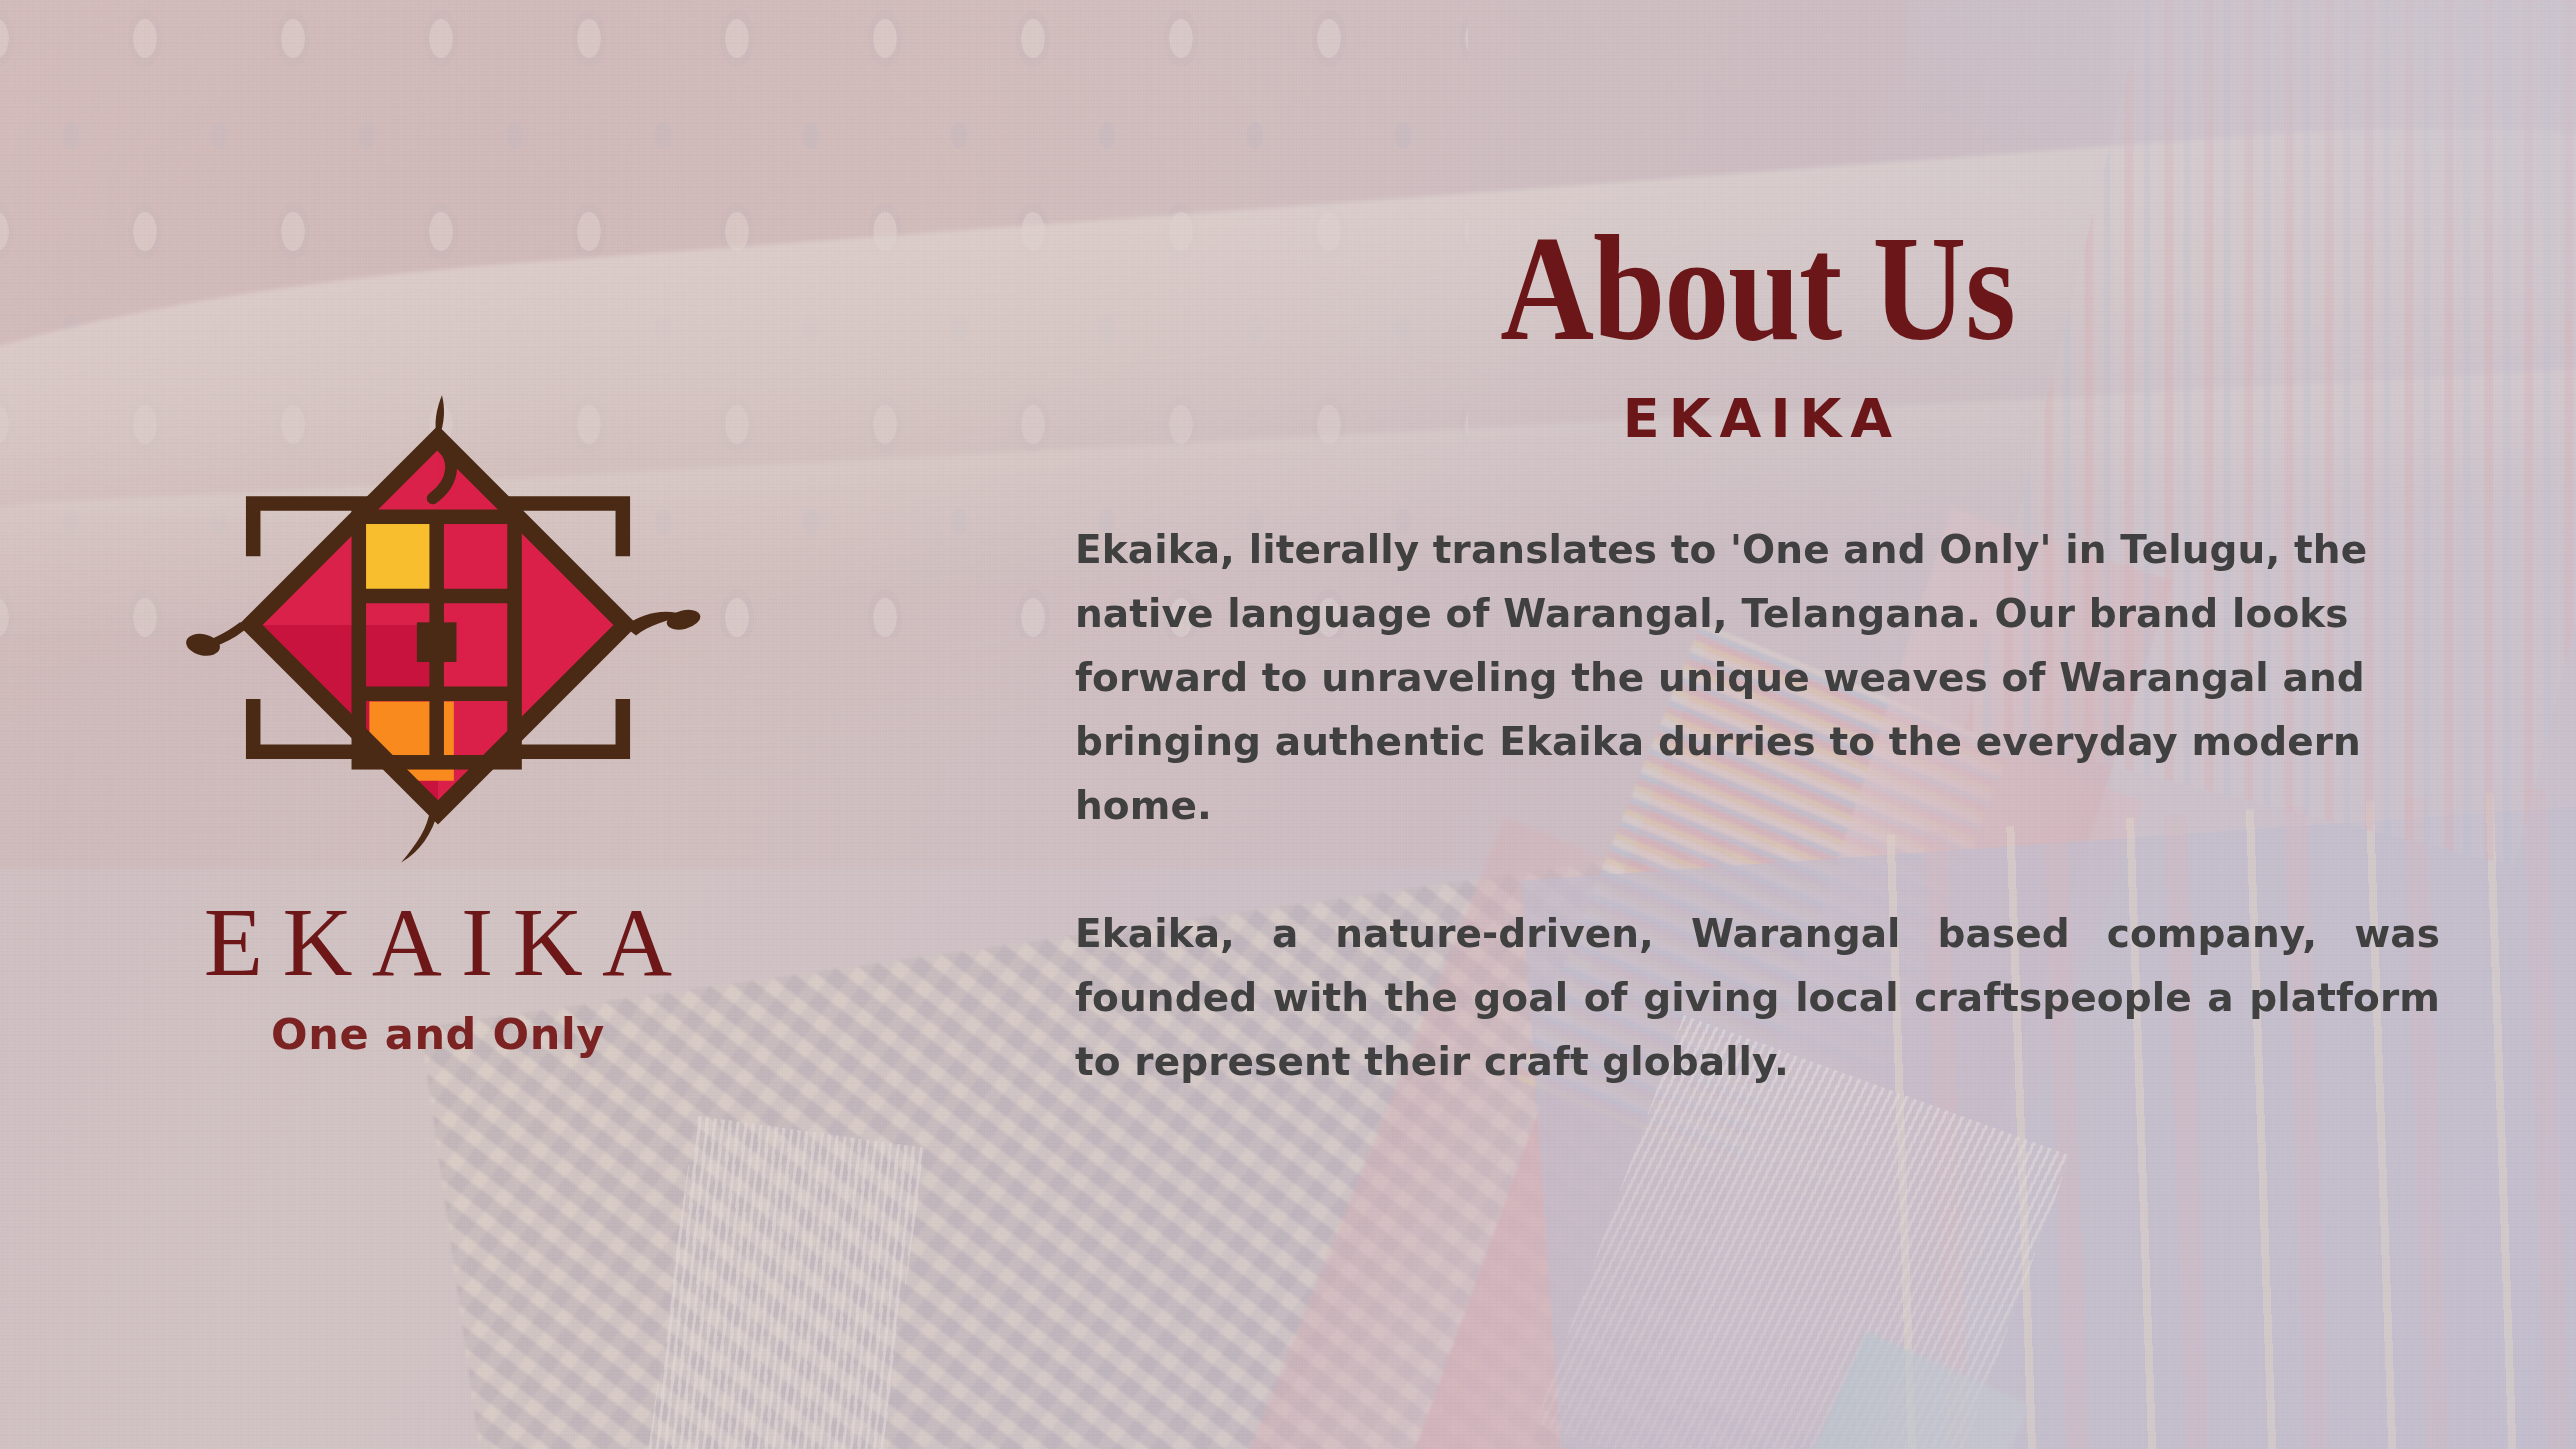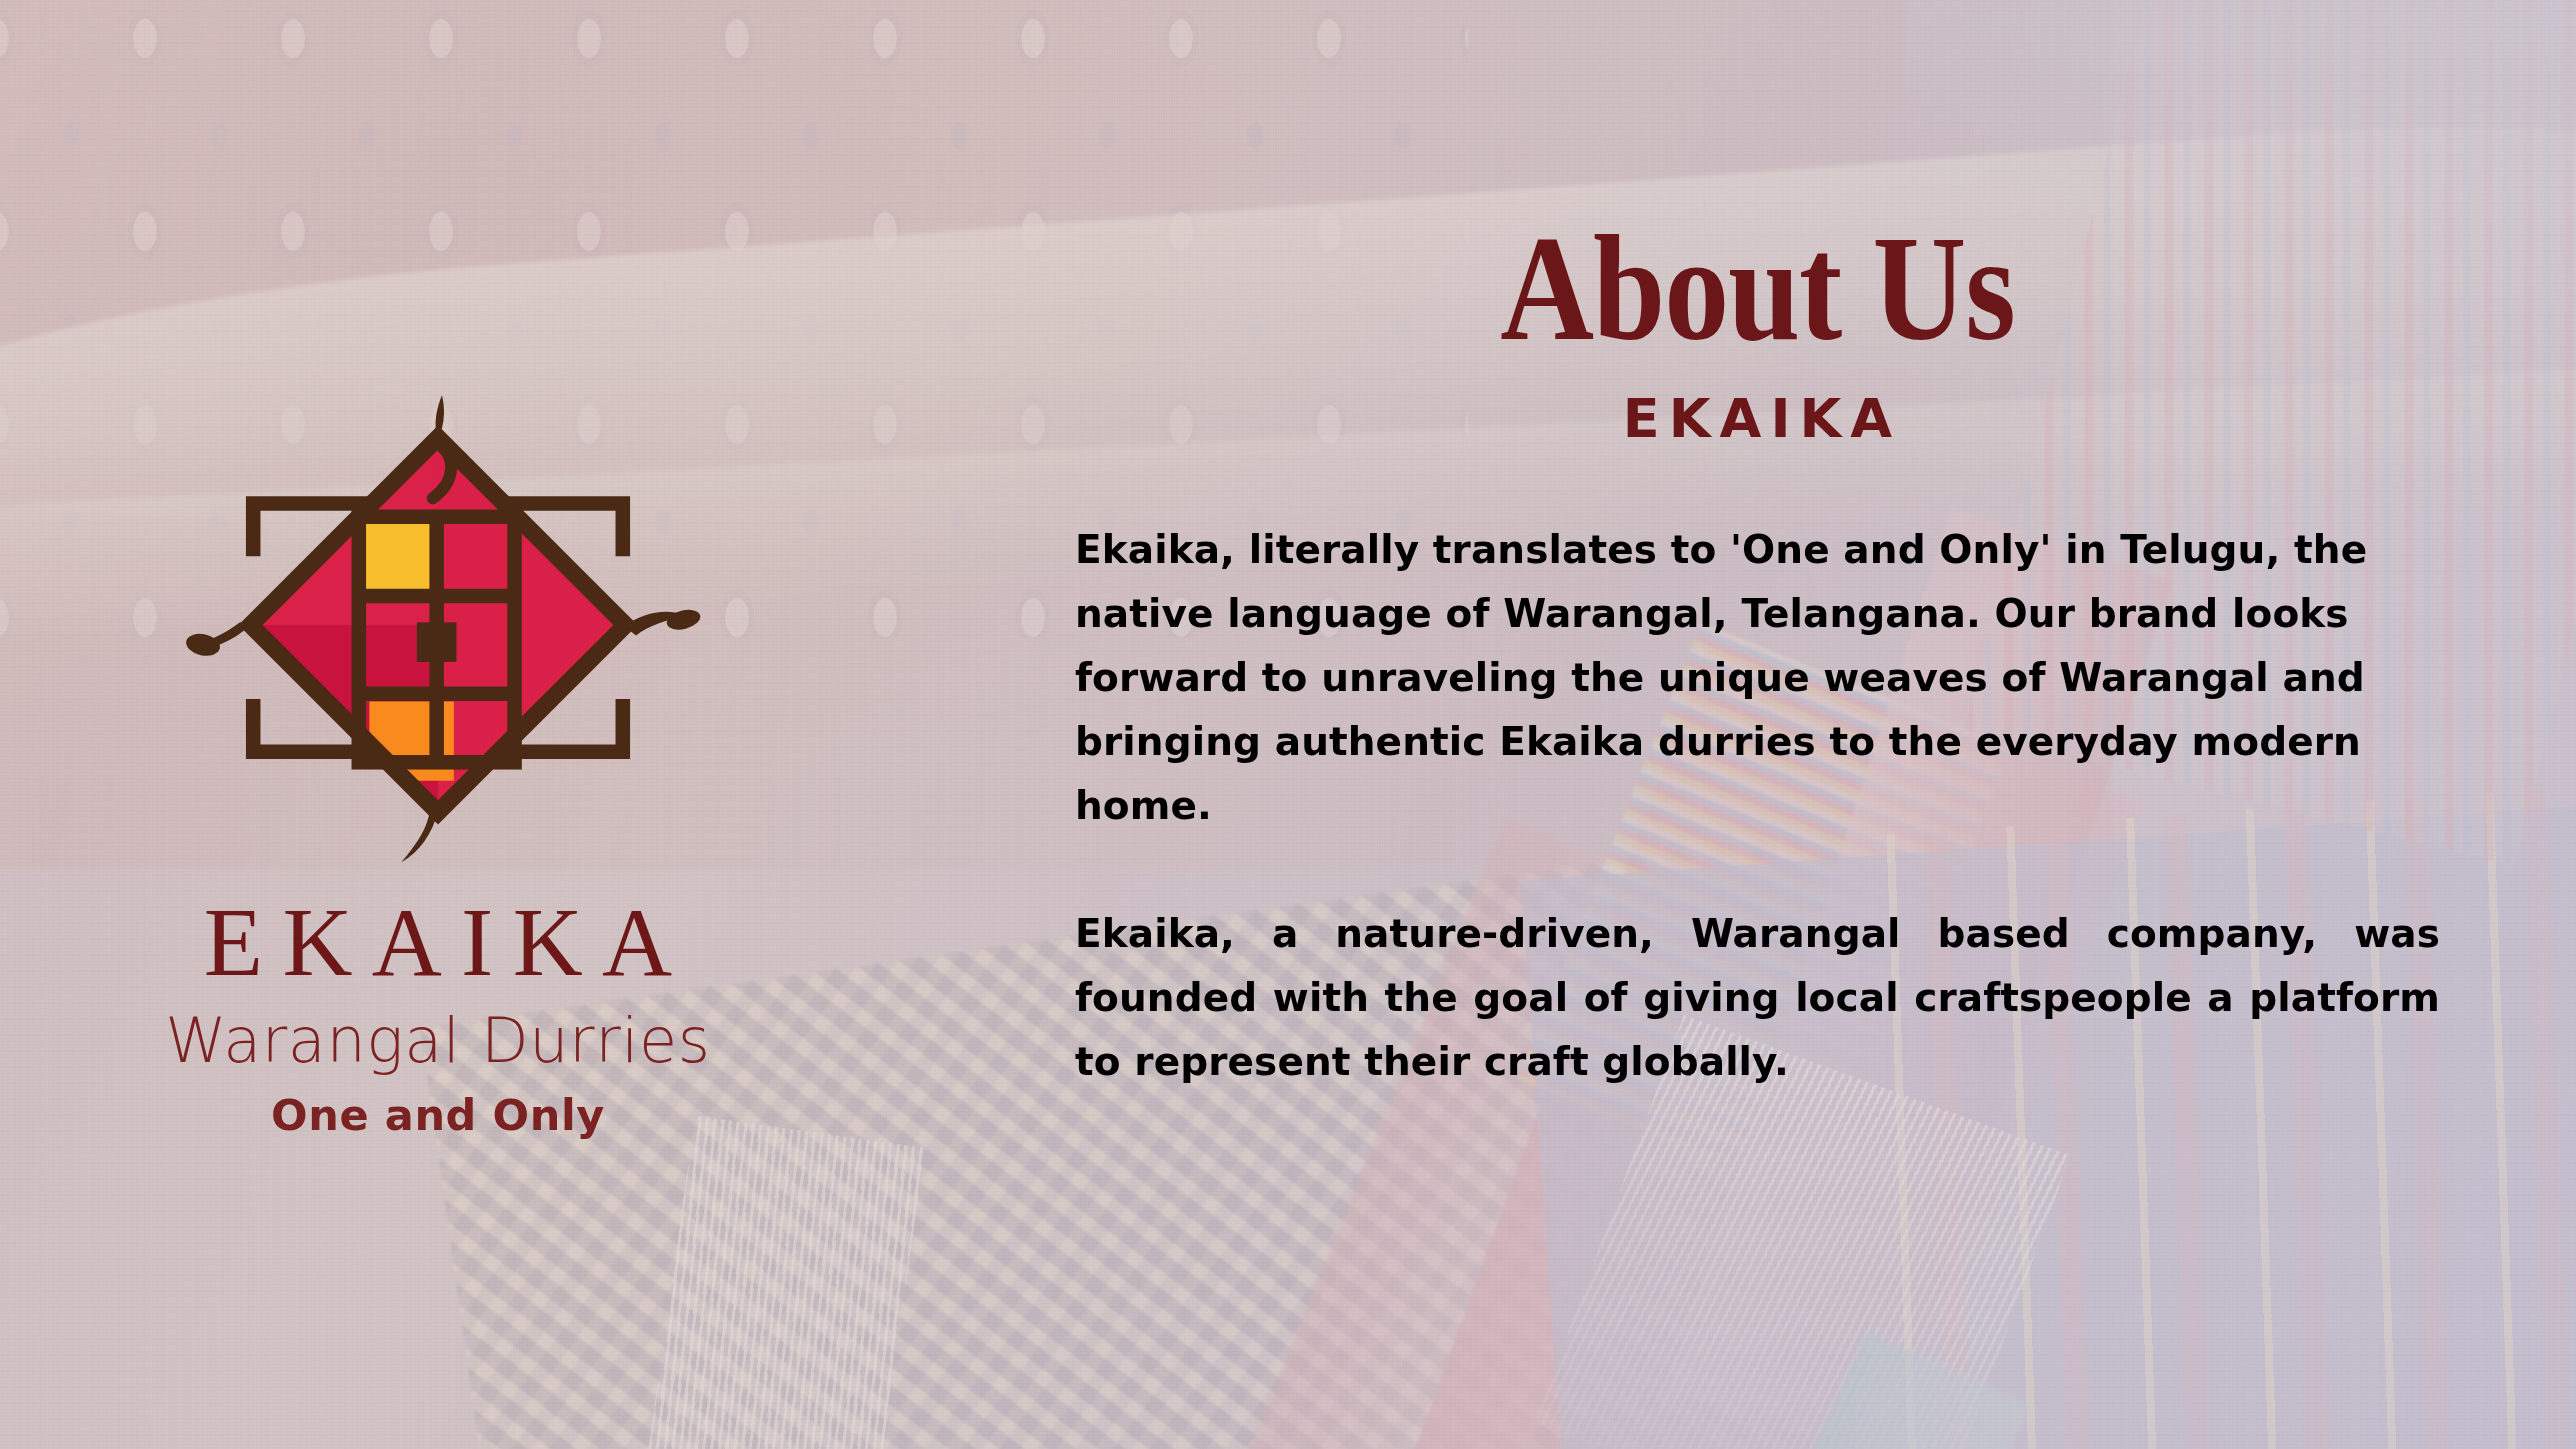"Ekaika, literally translates to 'One" .para { color: #000000 -> #404040 }
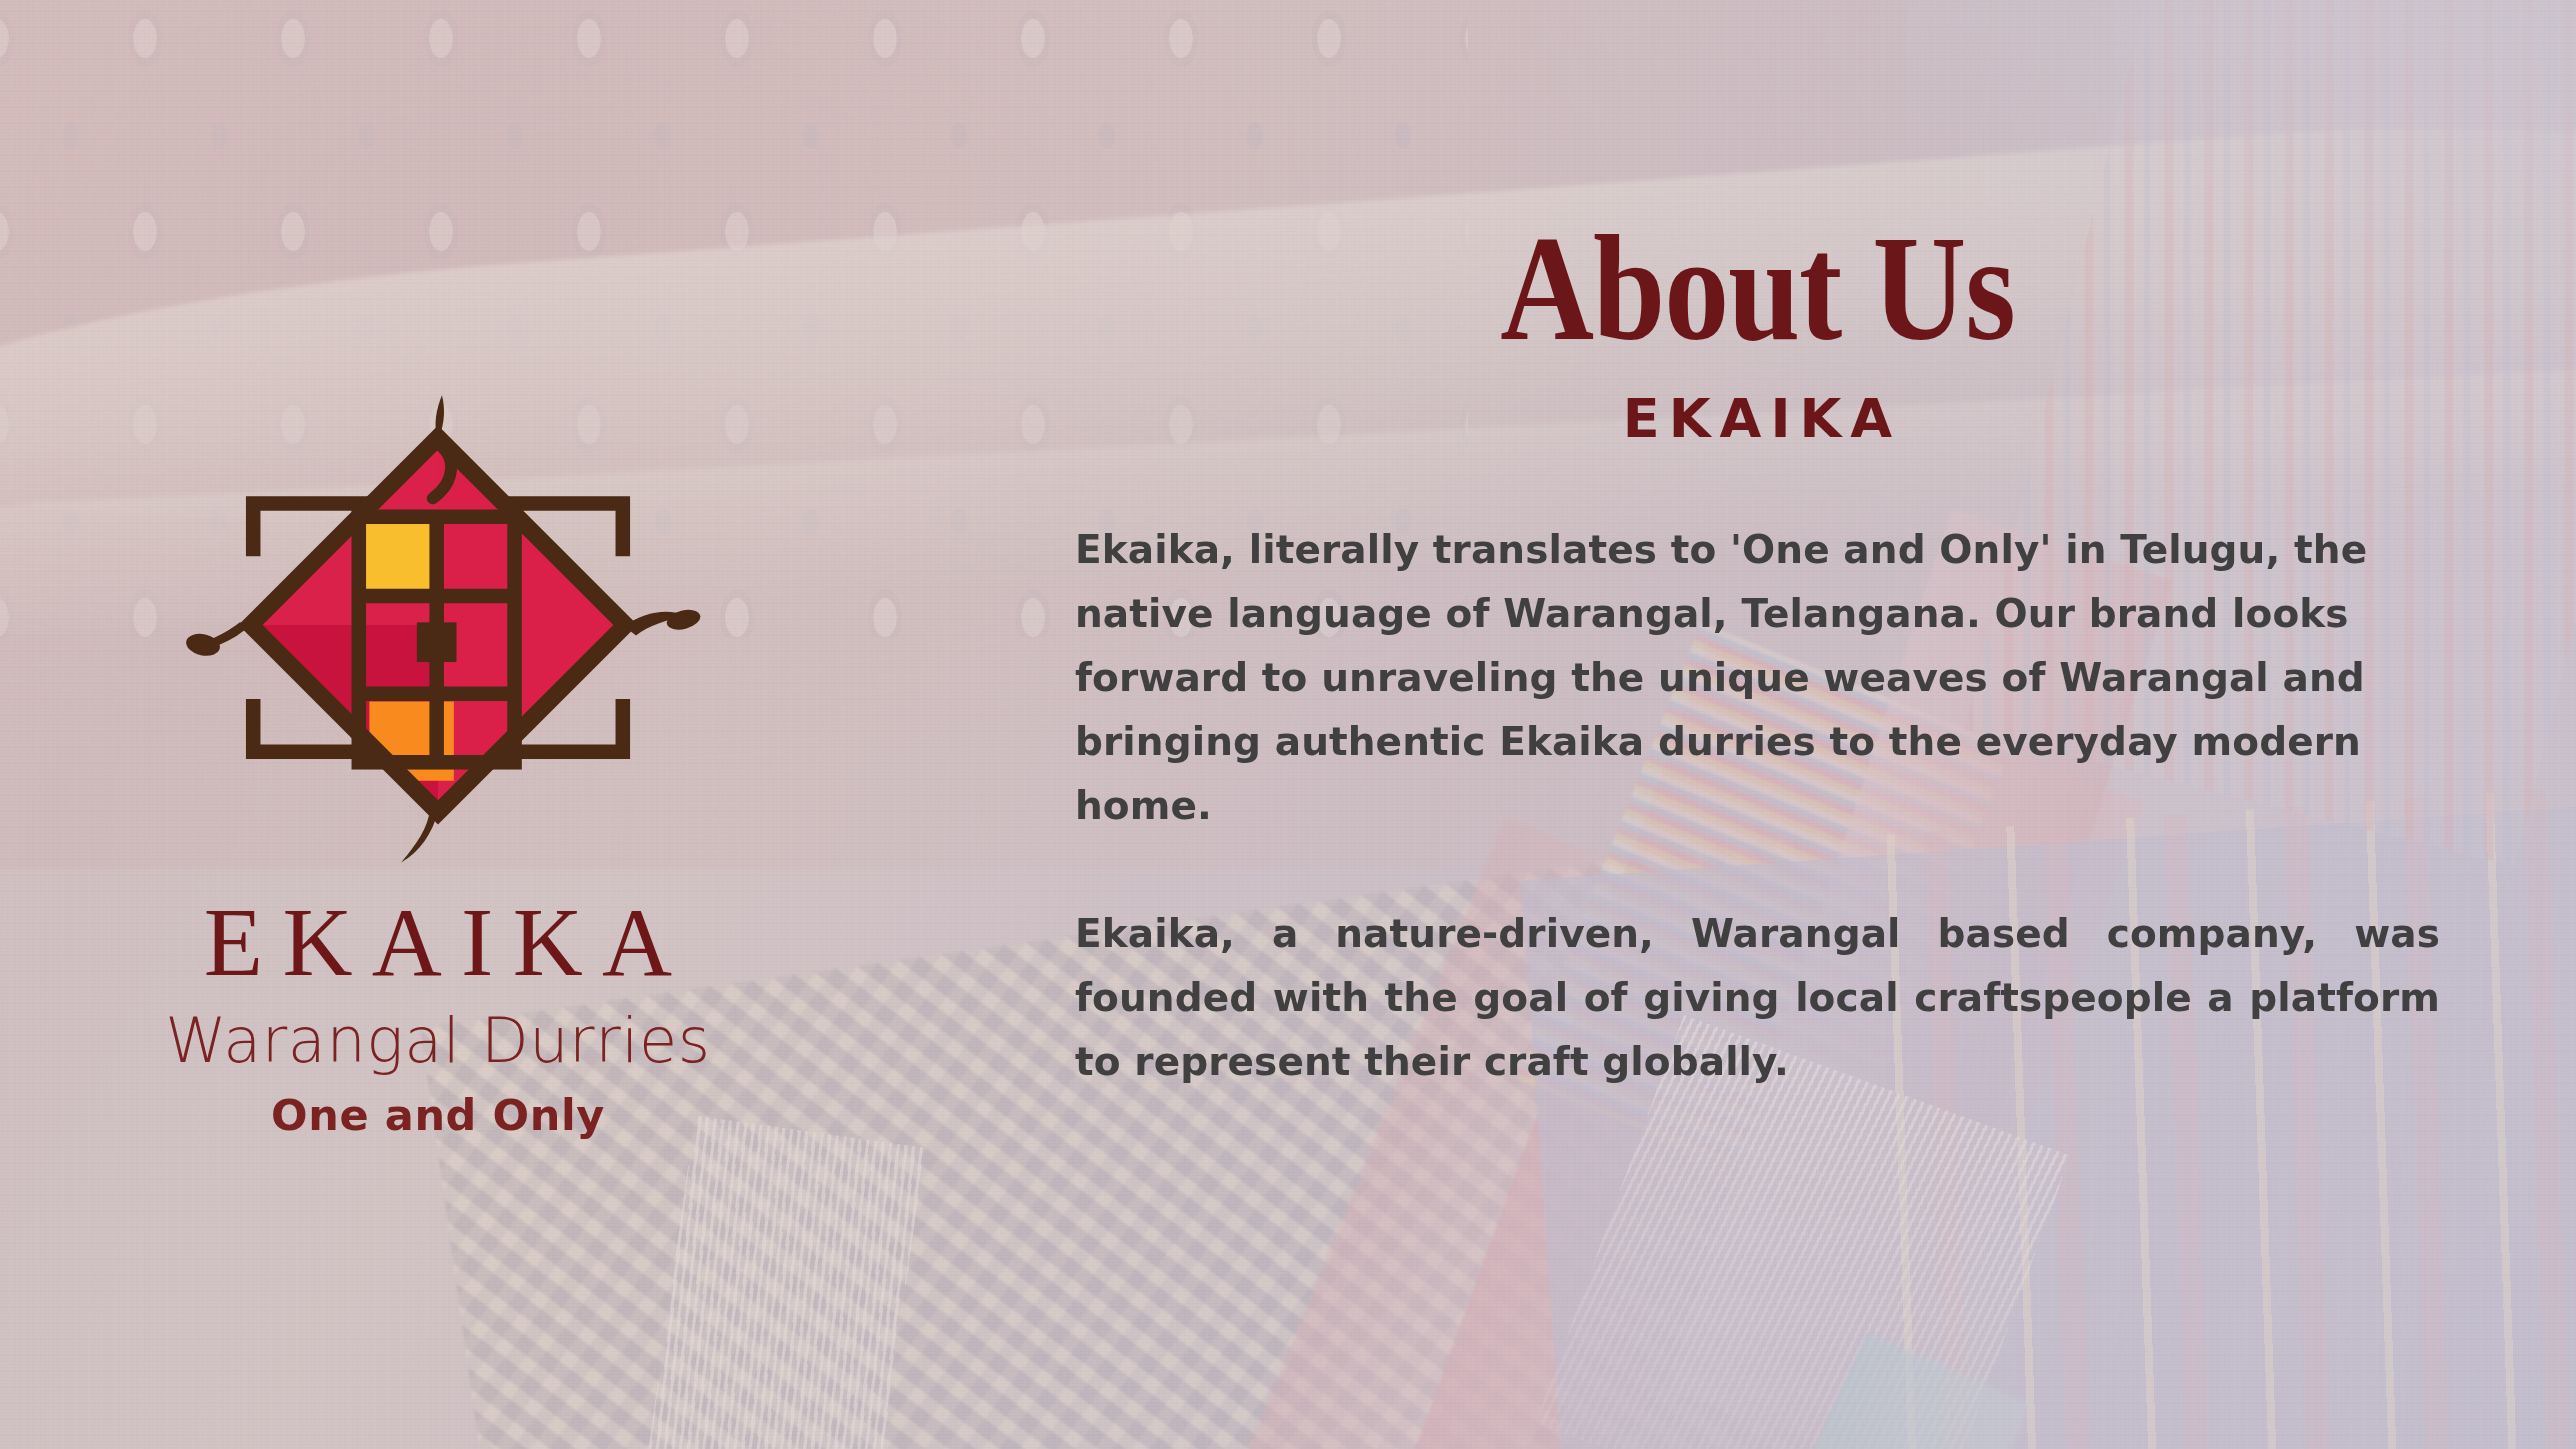"Warangal Durries" div.logo-sub { html: <div>Warangal Durries</div> -> none }
